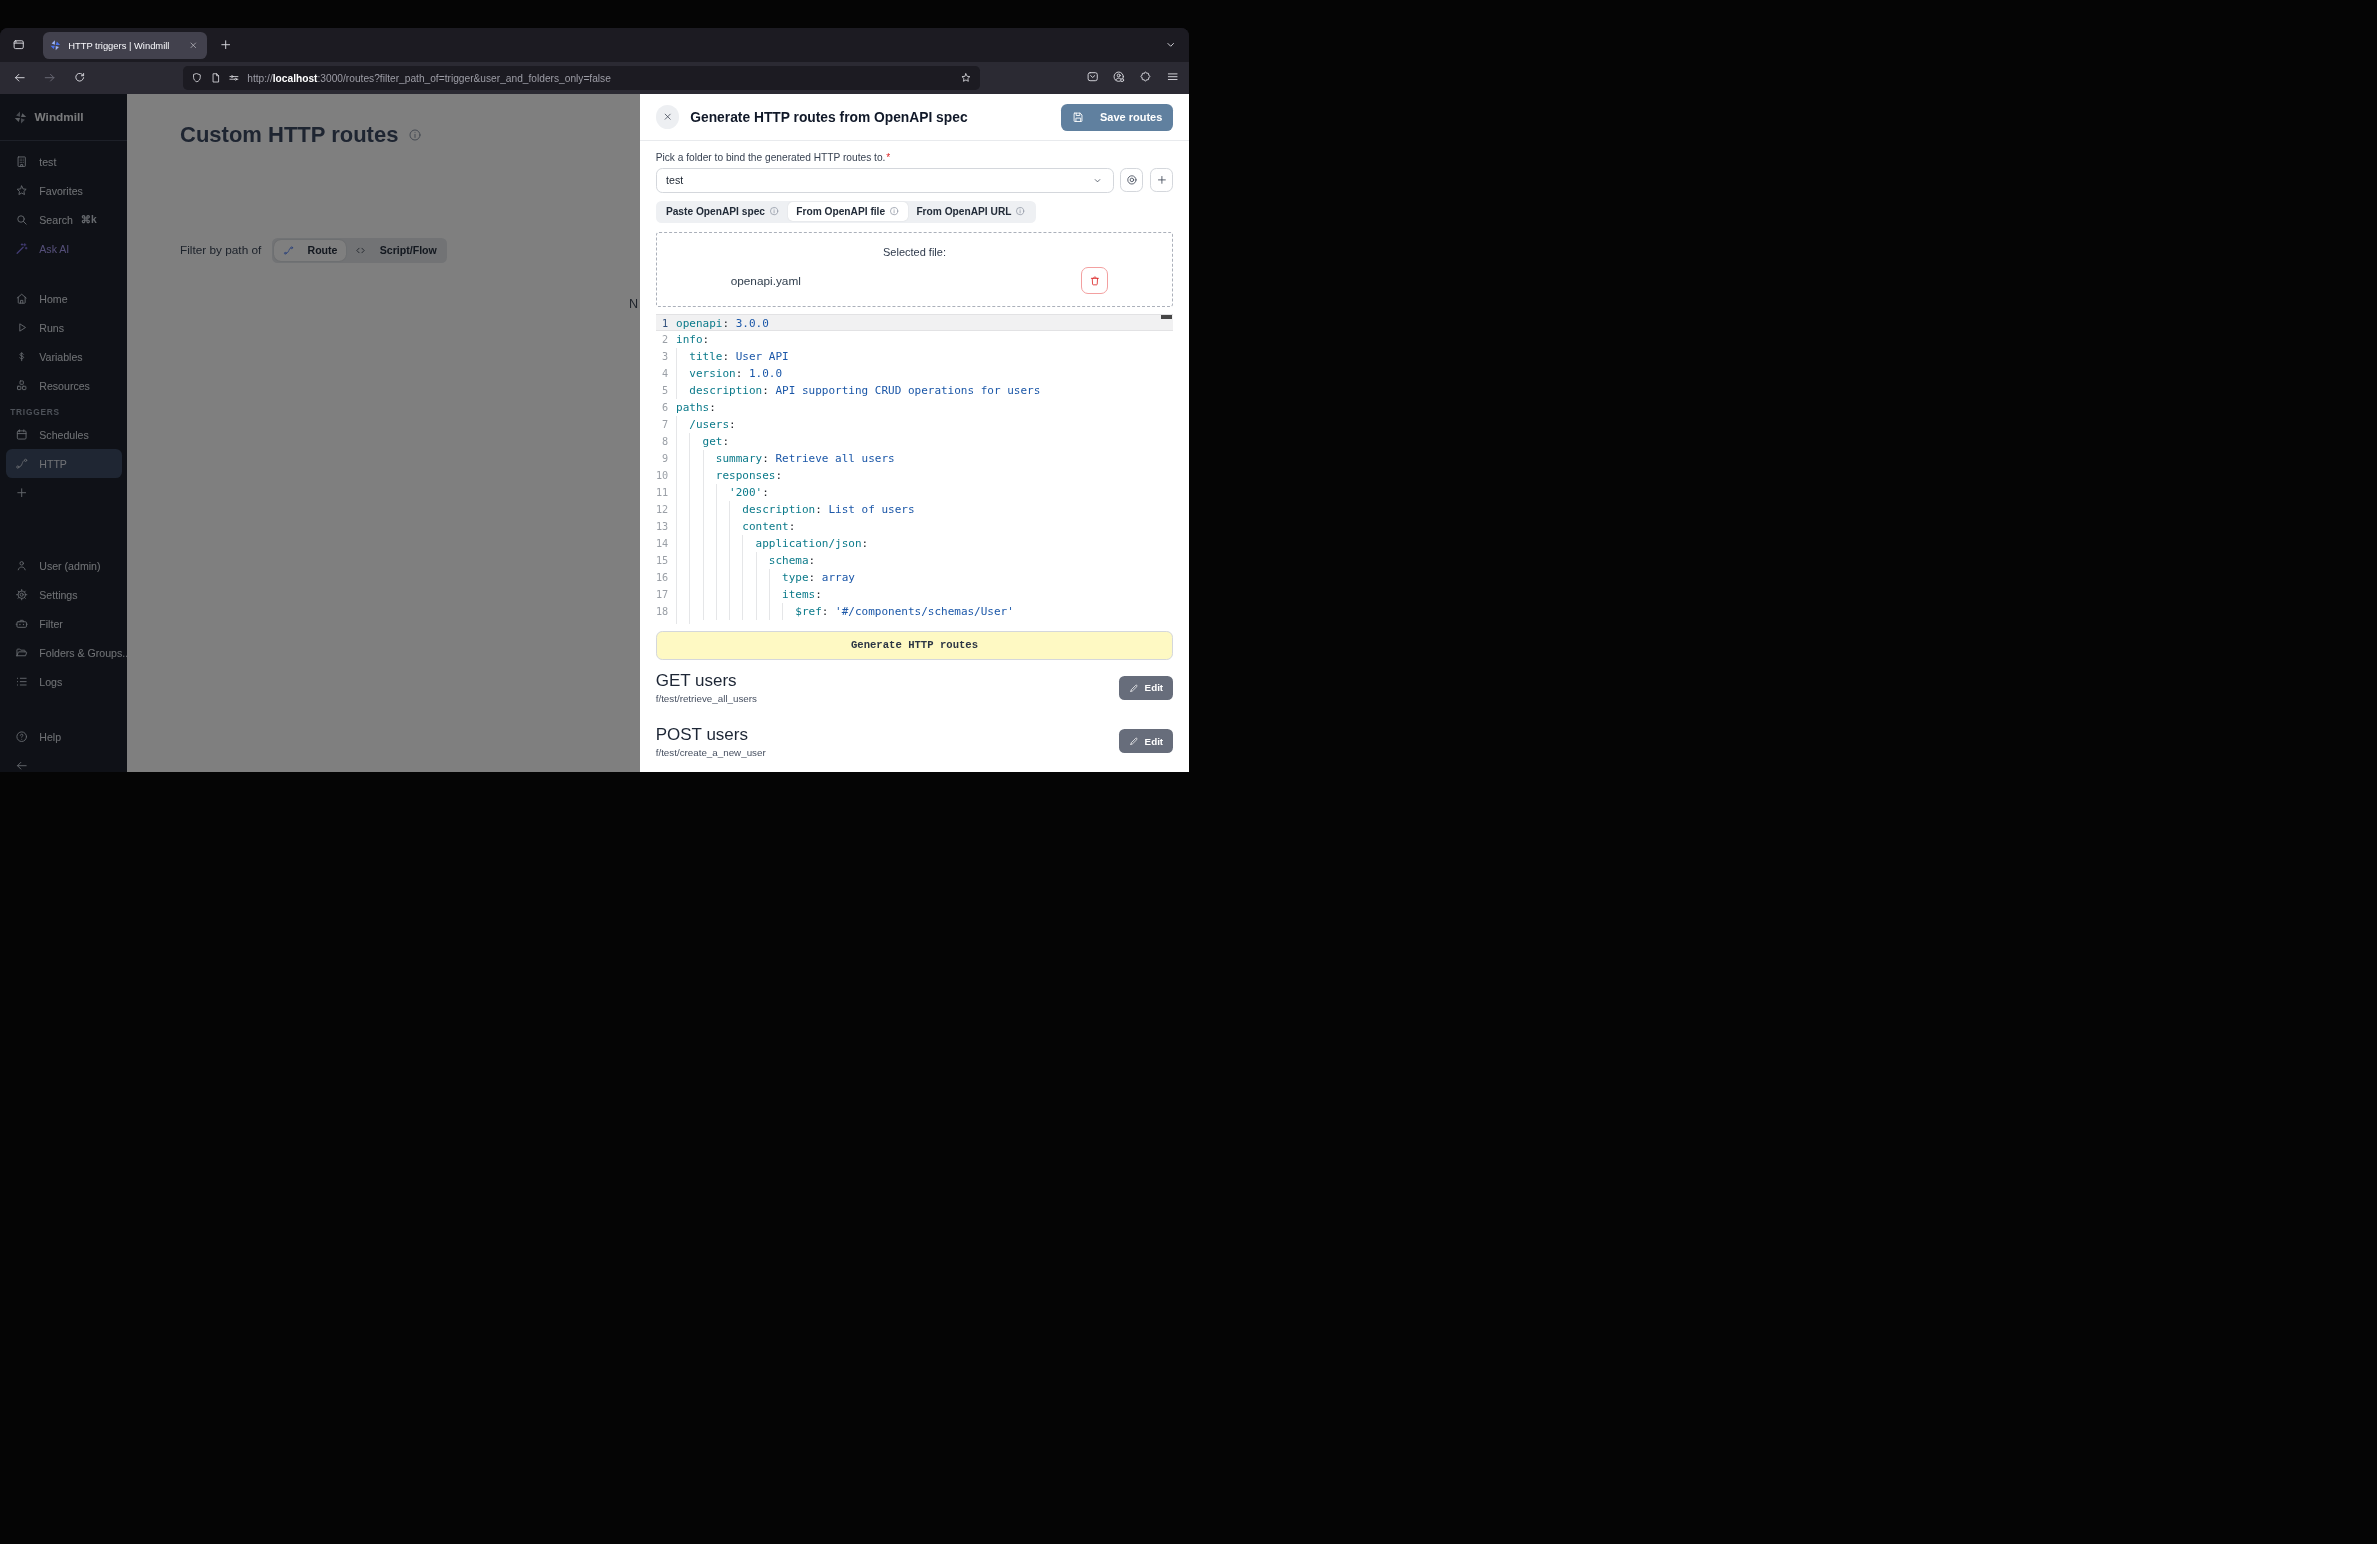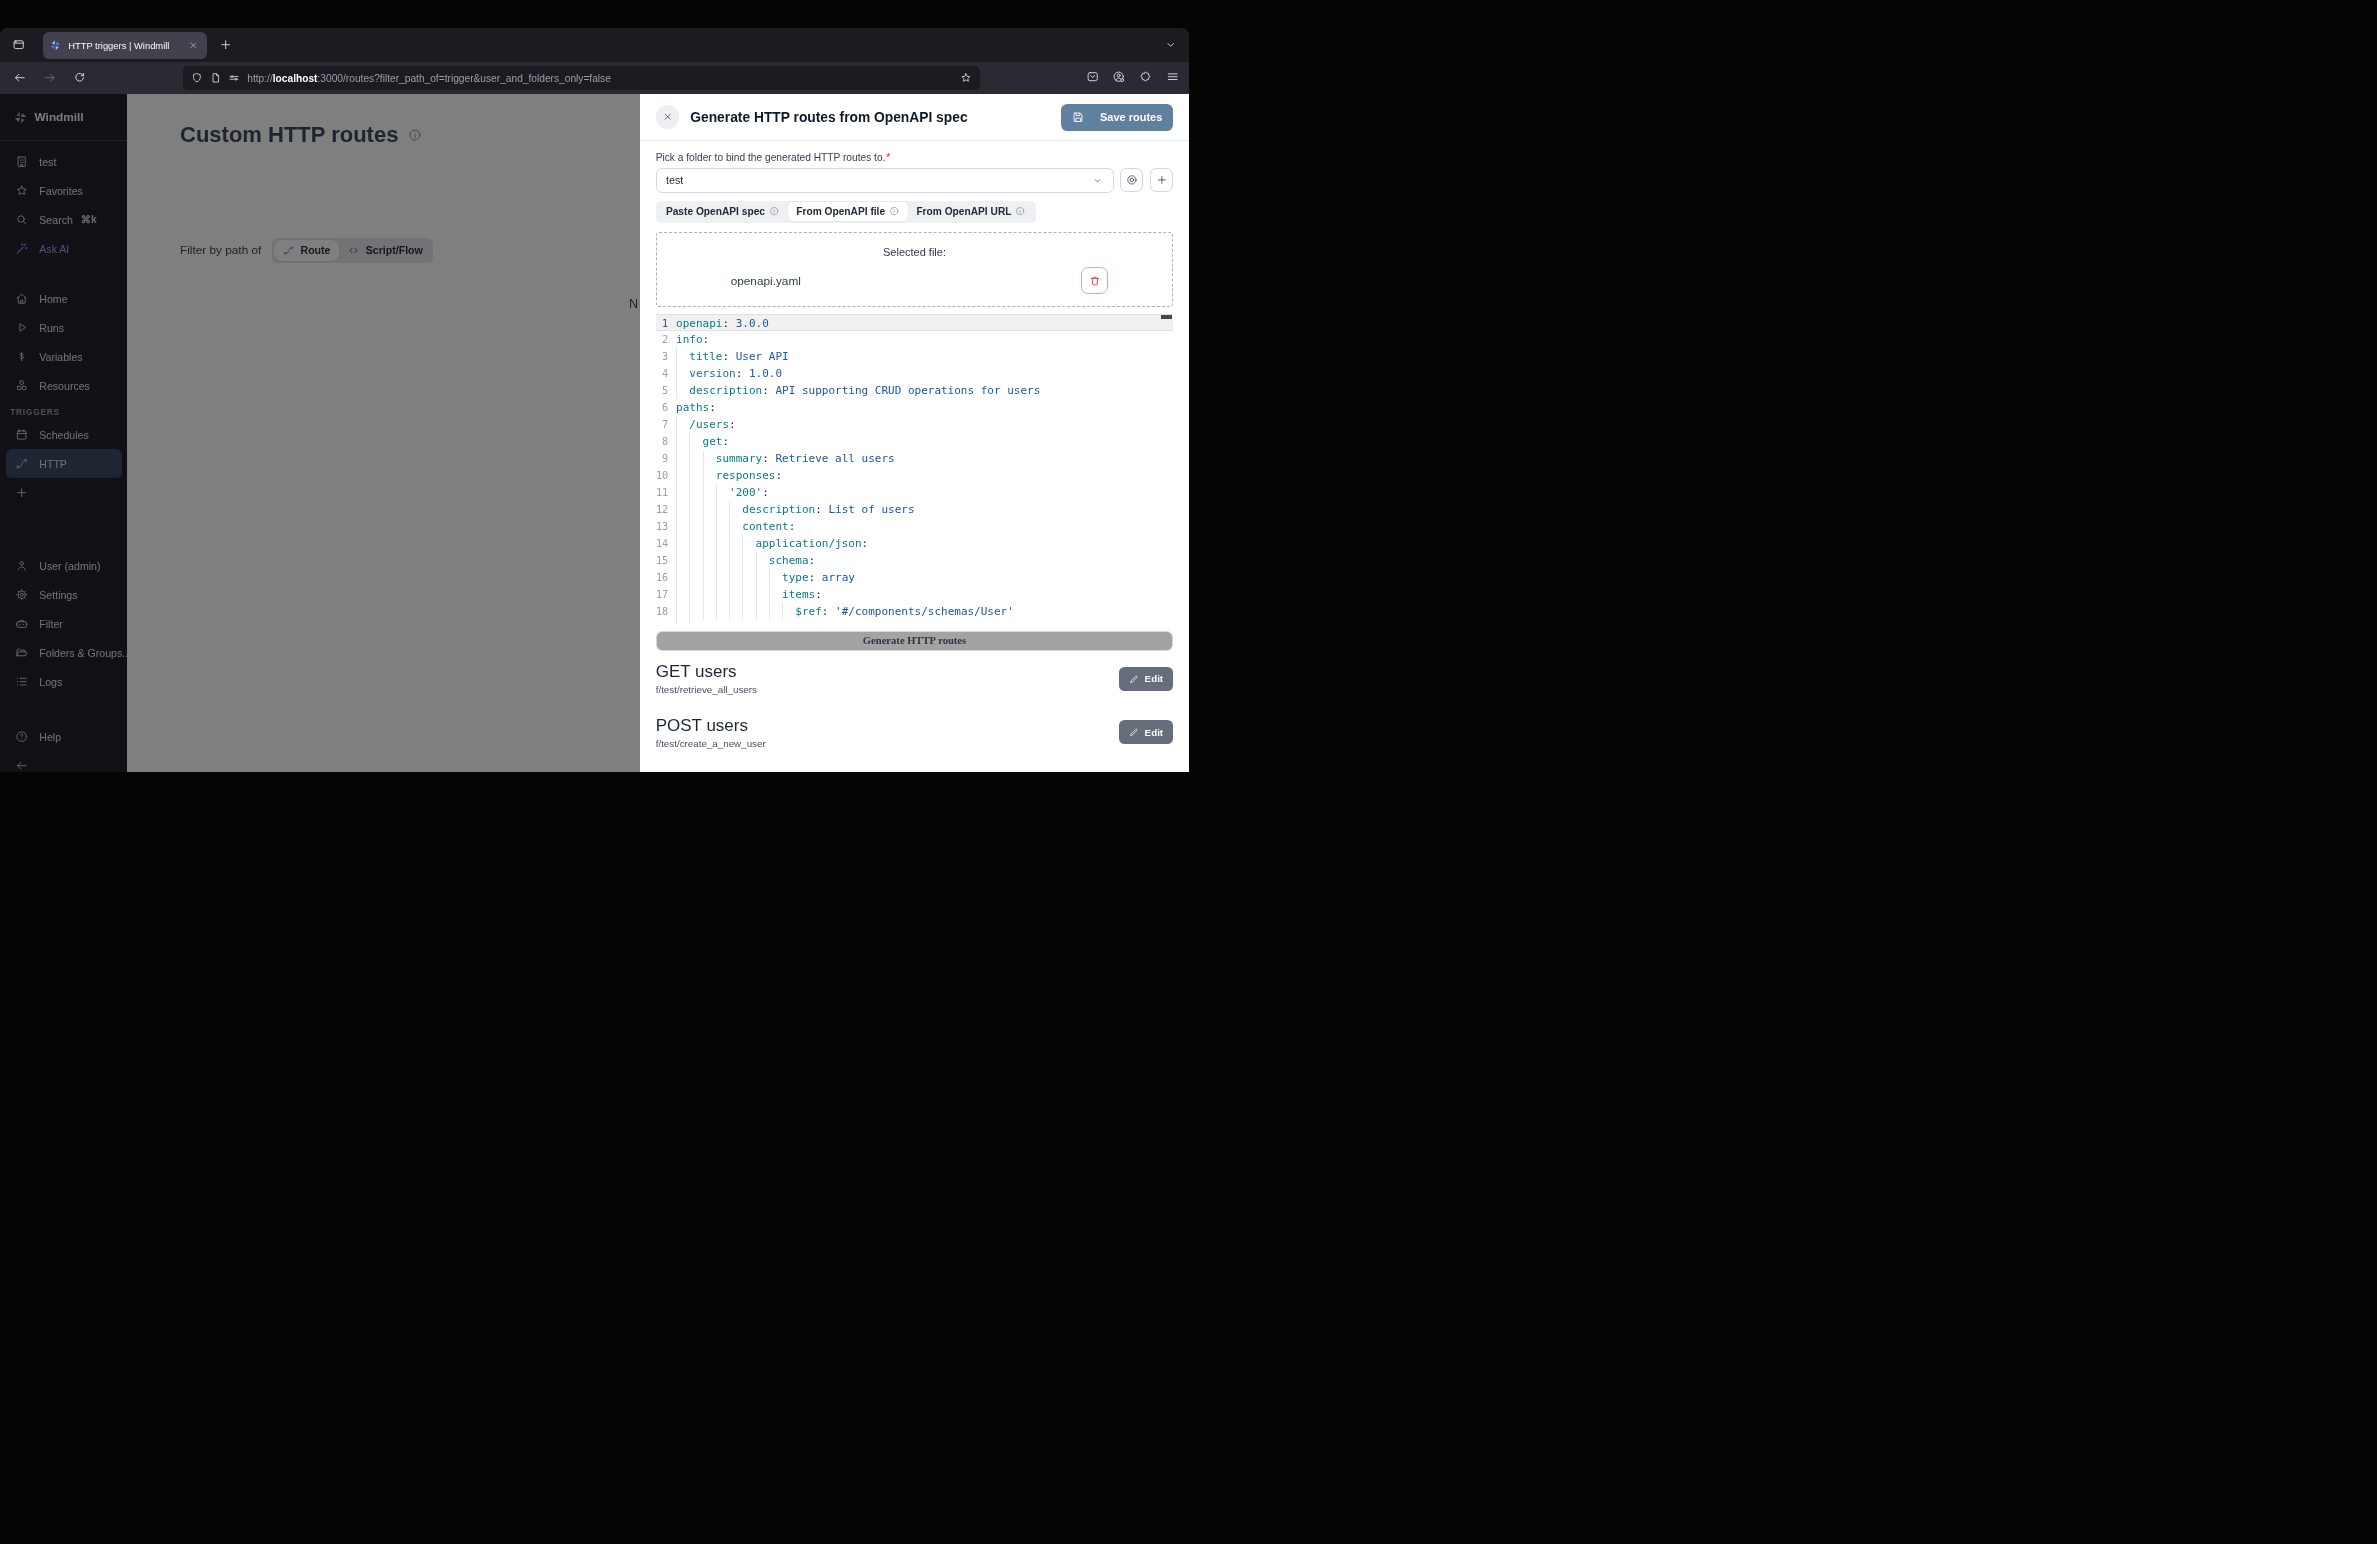"Route" .chip { gap: 7px -> 14px }
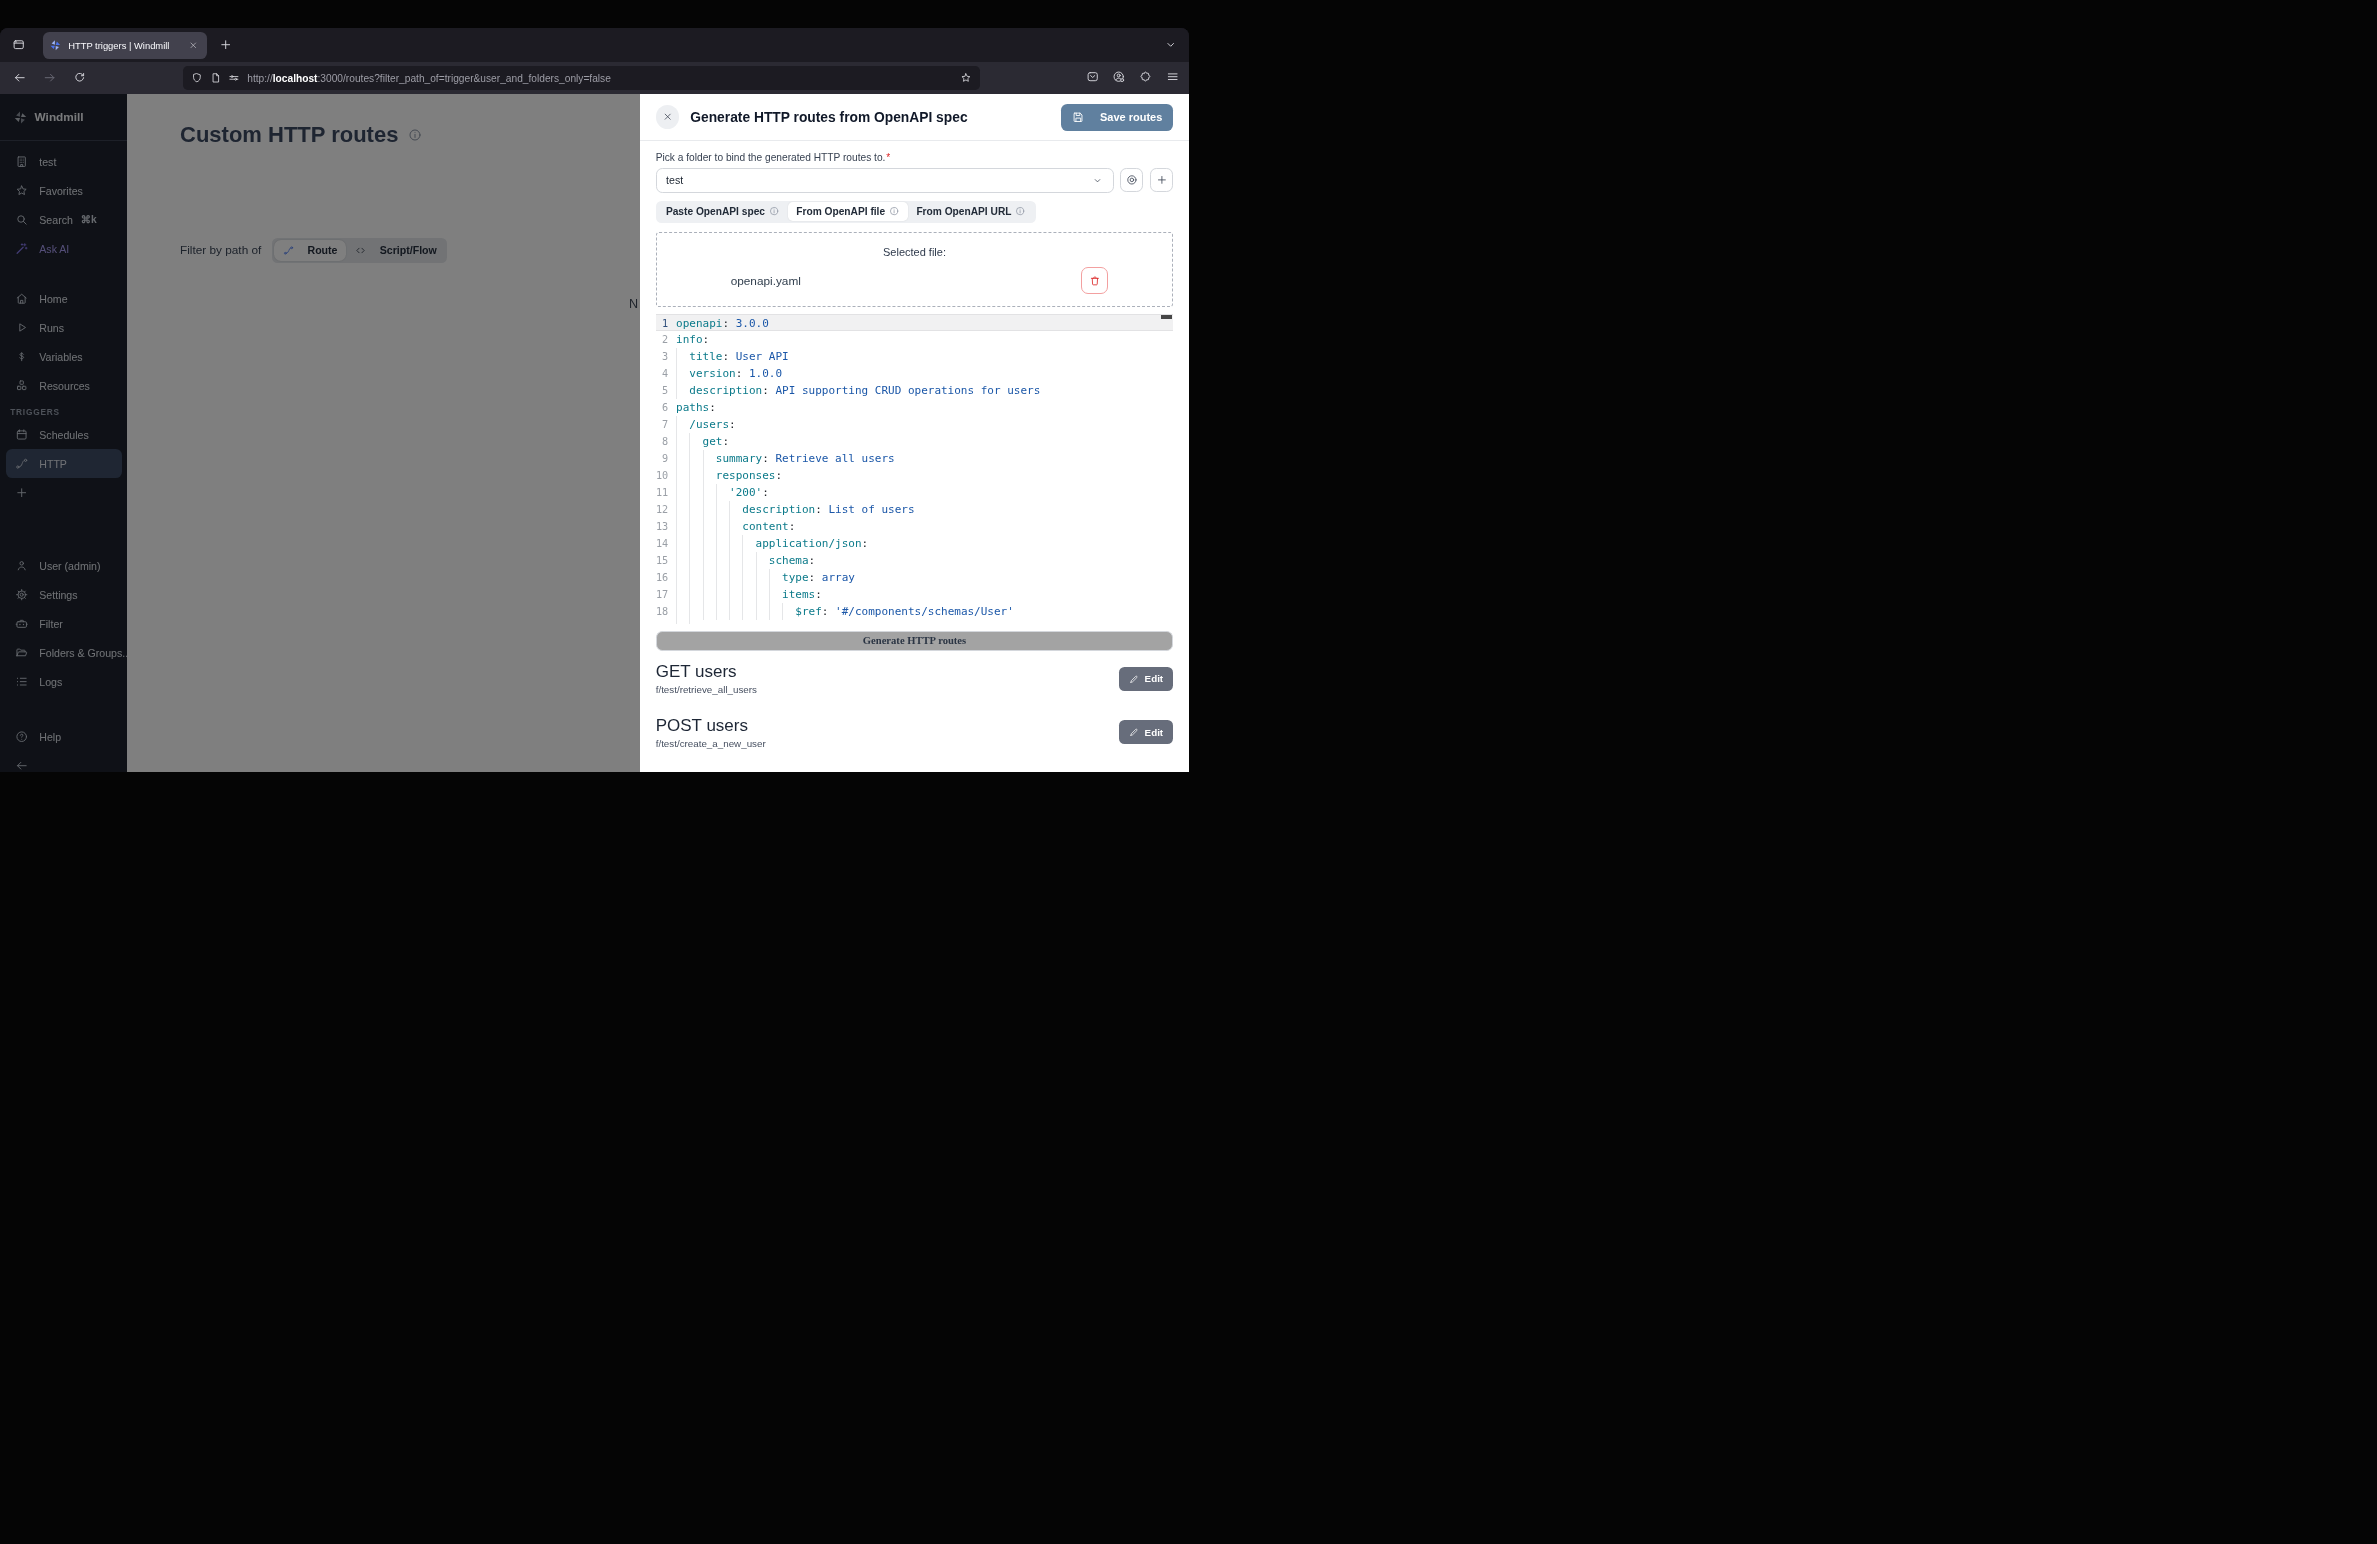"Generate HTTP routes" #generate-btn { background: #a3a3a3 -> #fef9c3; font-family: Liberation Serif, serif -> Liberation Mono, monospace; height: 20px -> 29px }
